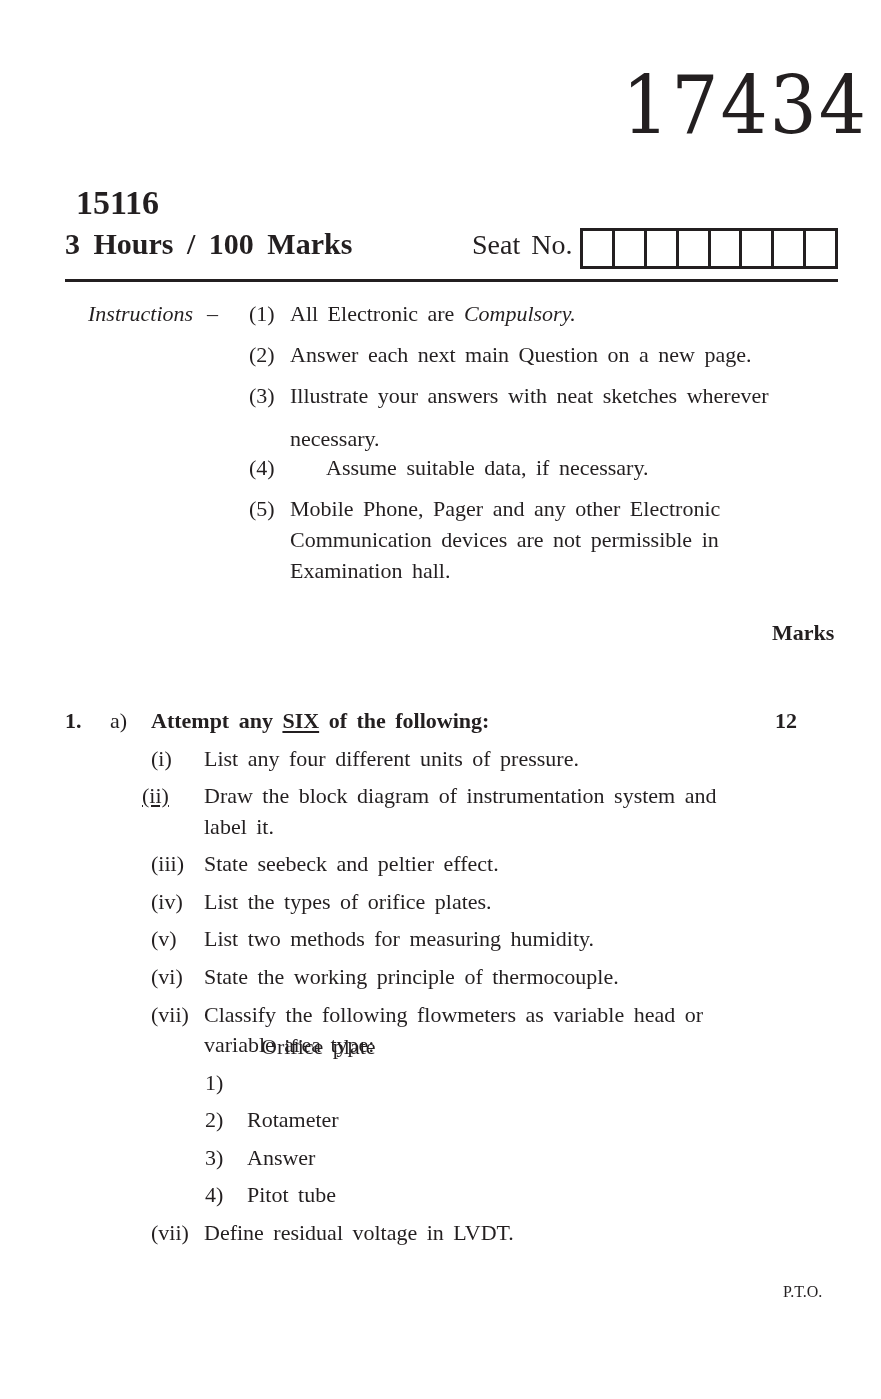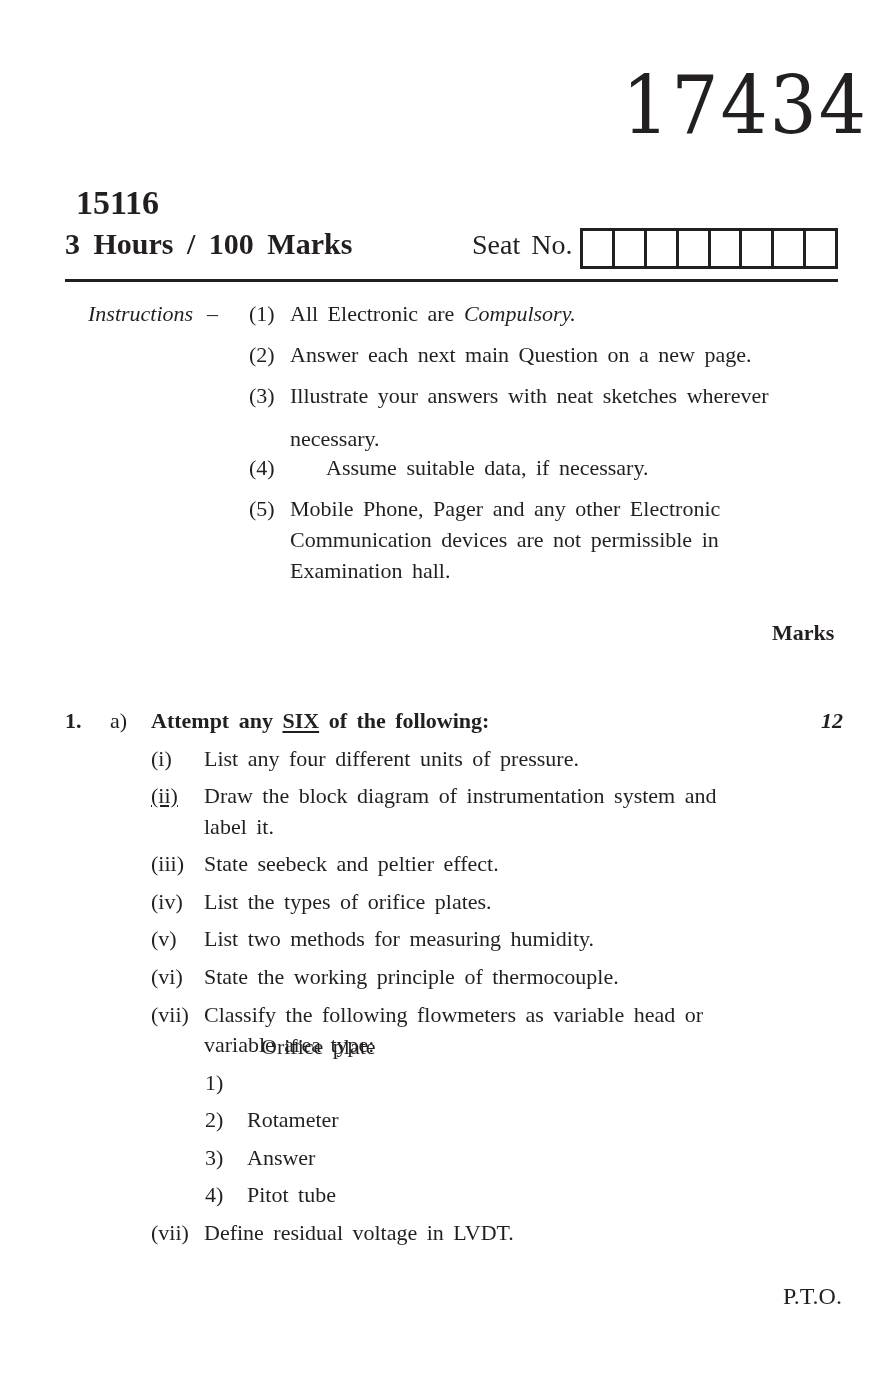"12" .q-marks { font-style: italic -> none; left: 821px -> 775px }
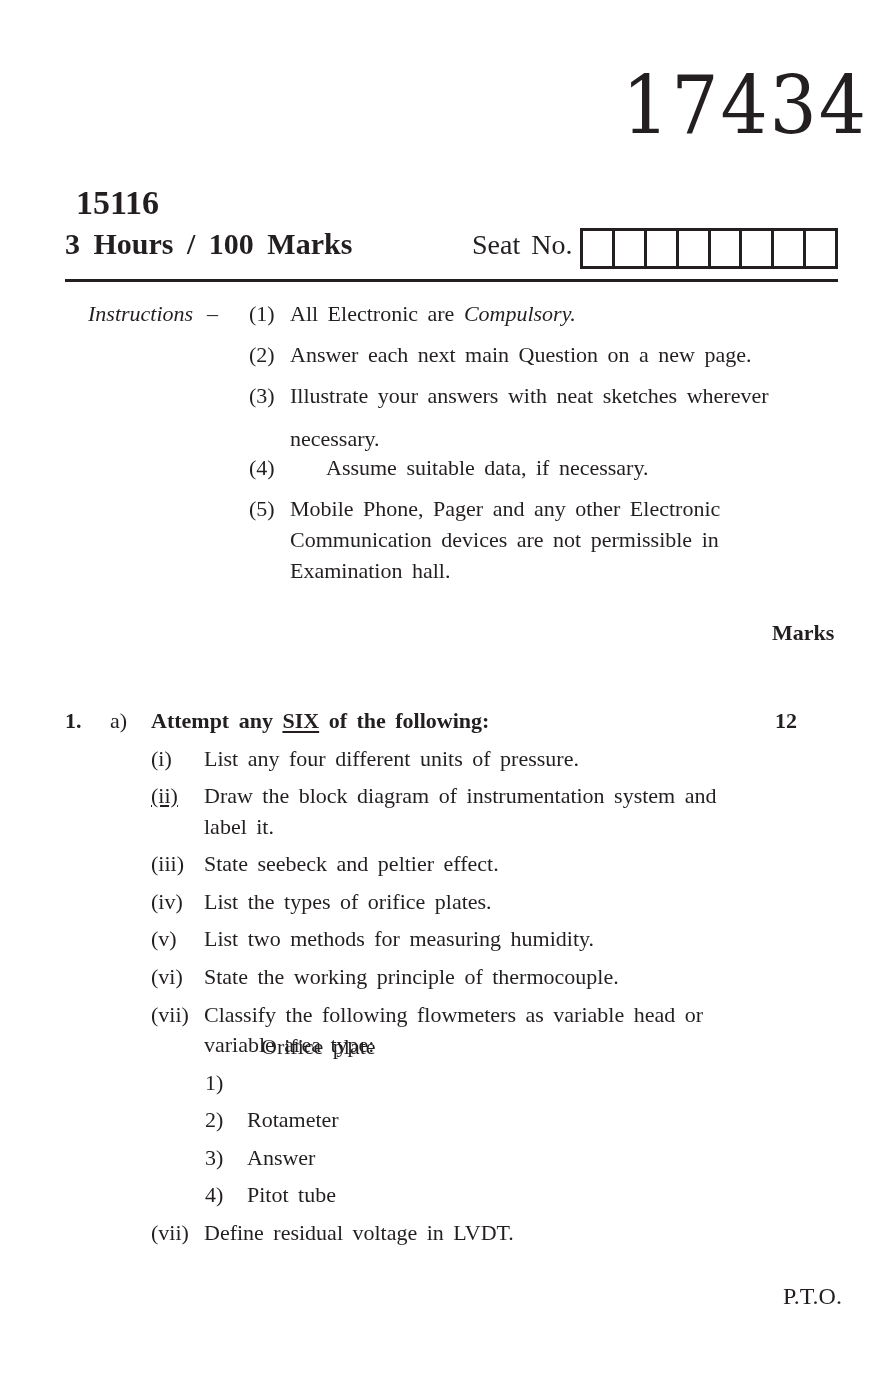"(ii)" div.abs { left: 151px -> 142px }
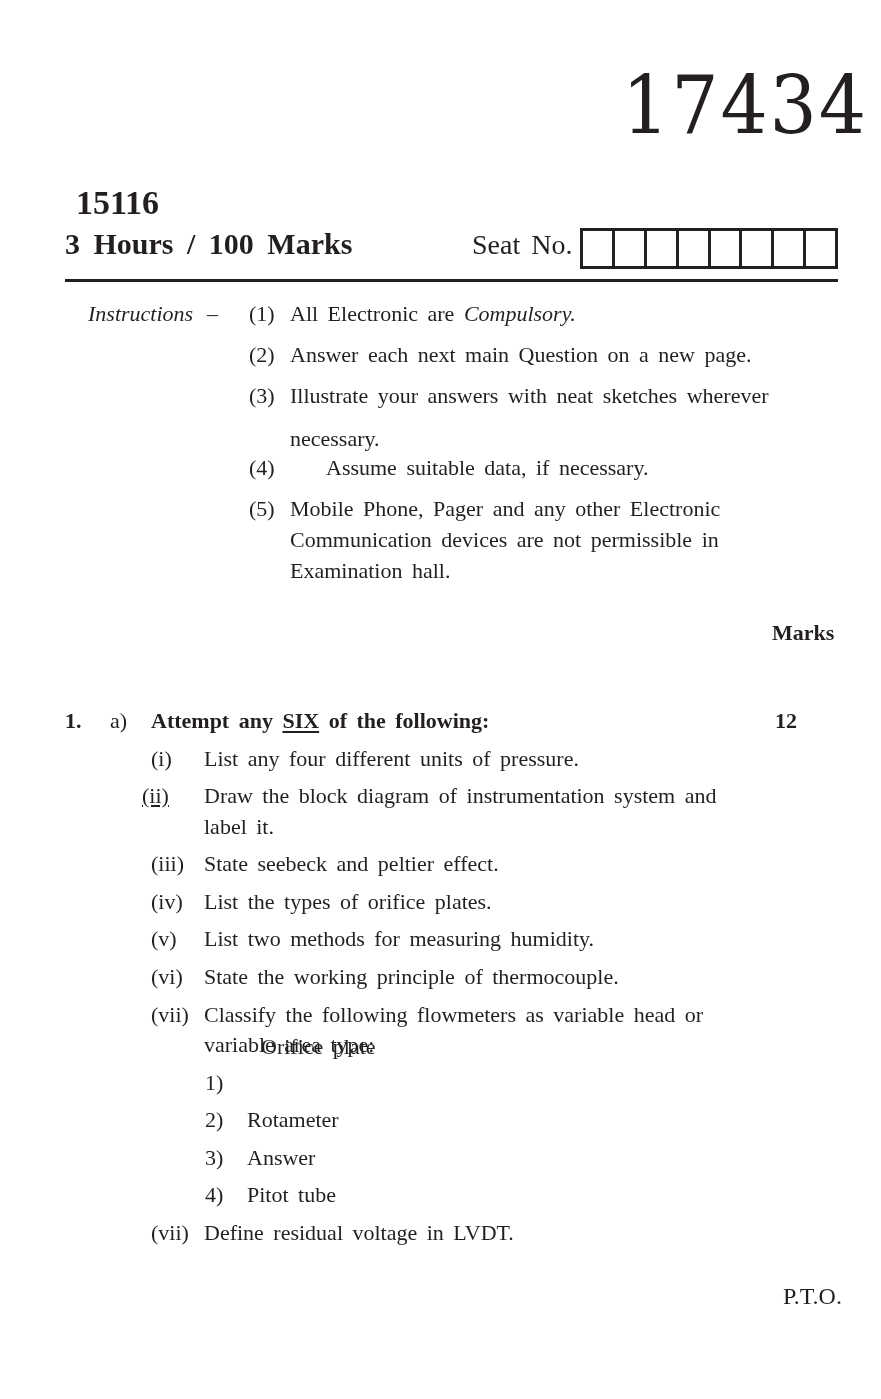"P.T.O." .pto { font-size: 24px -> 16px }
